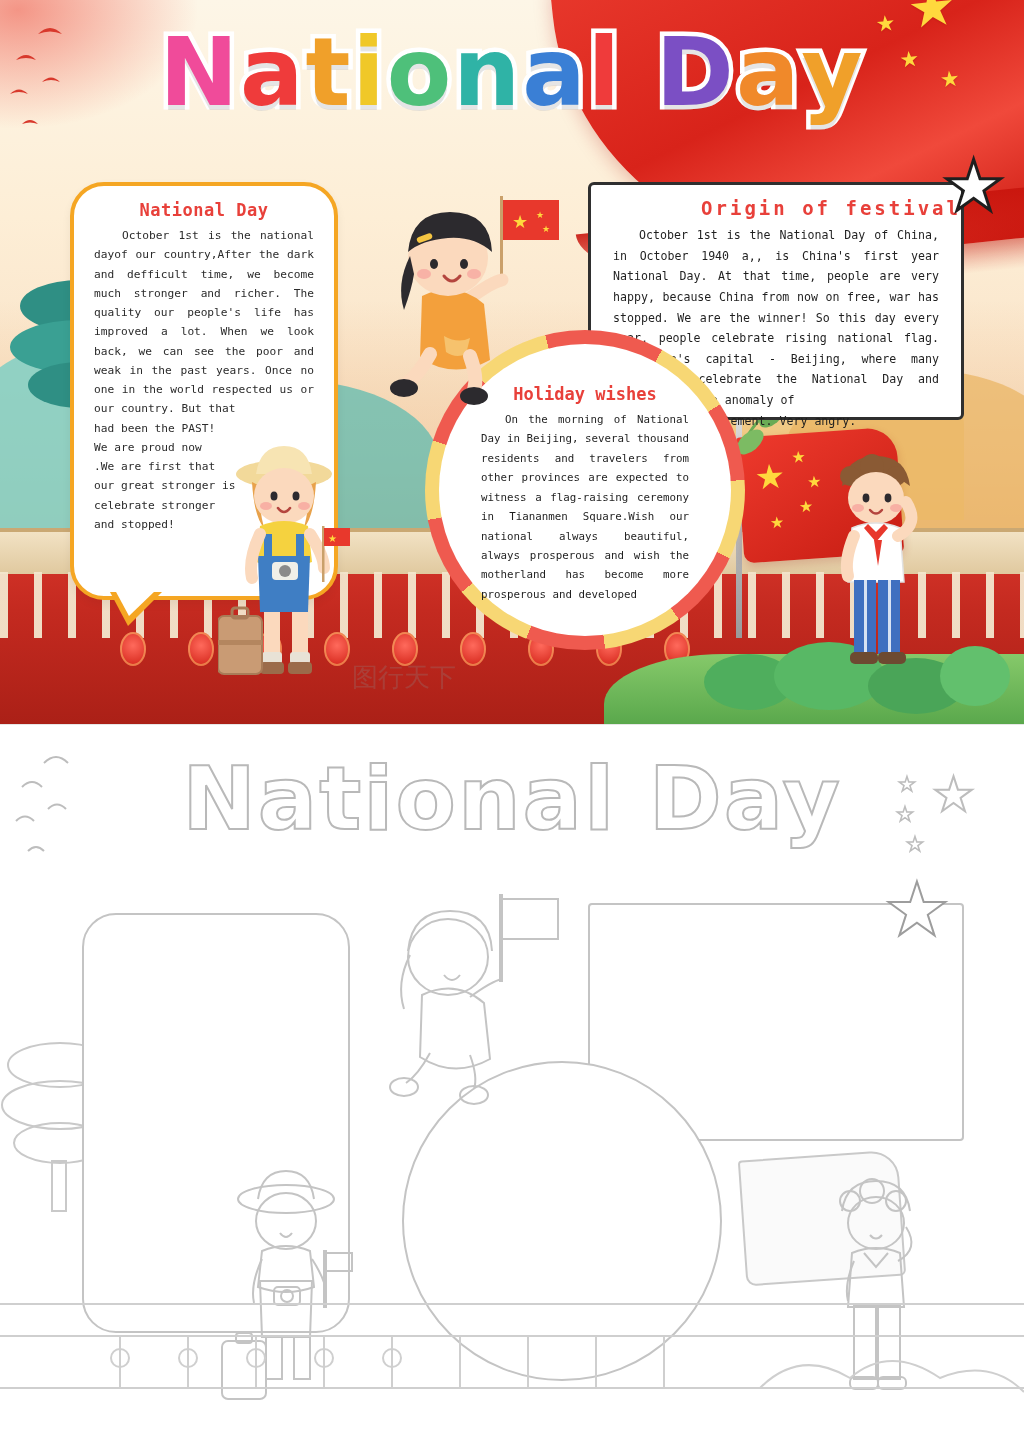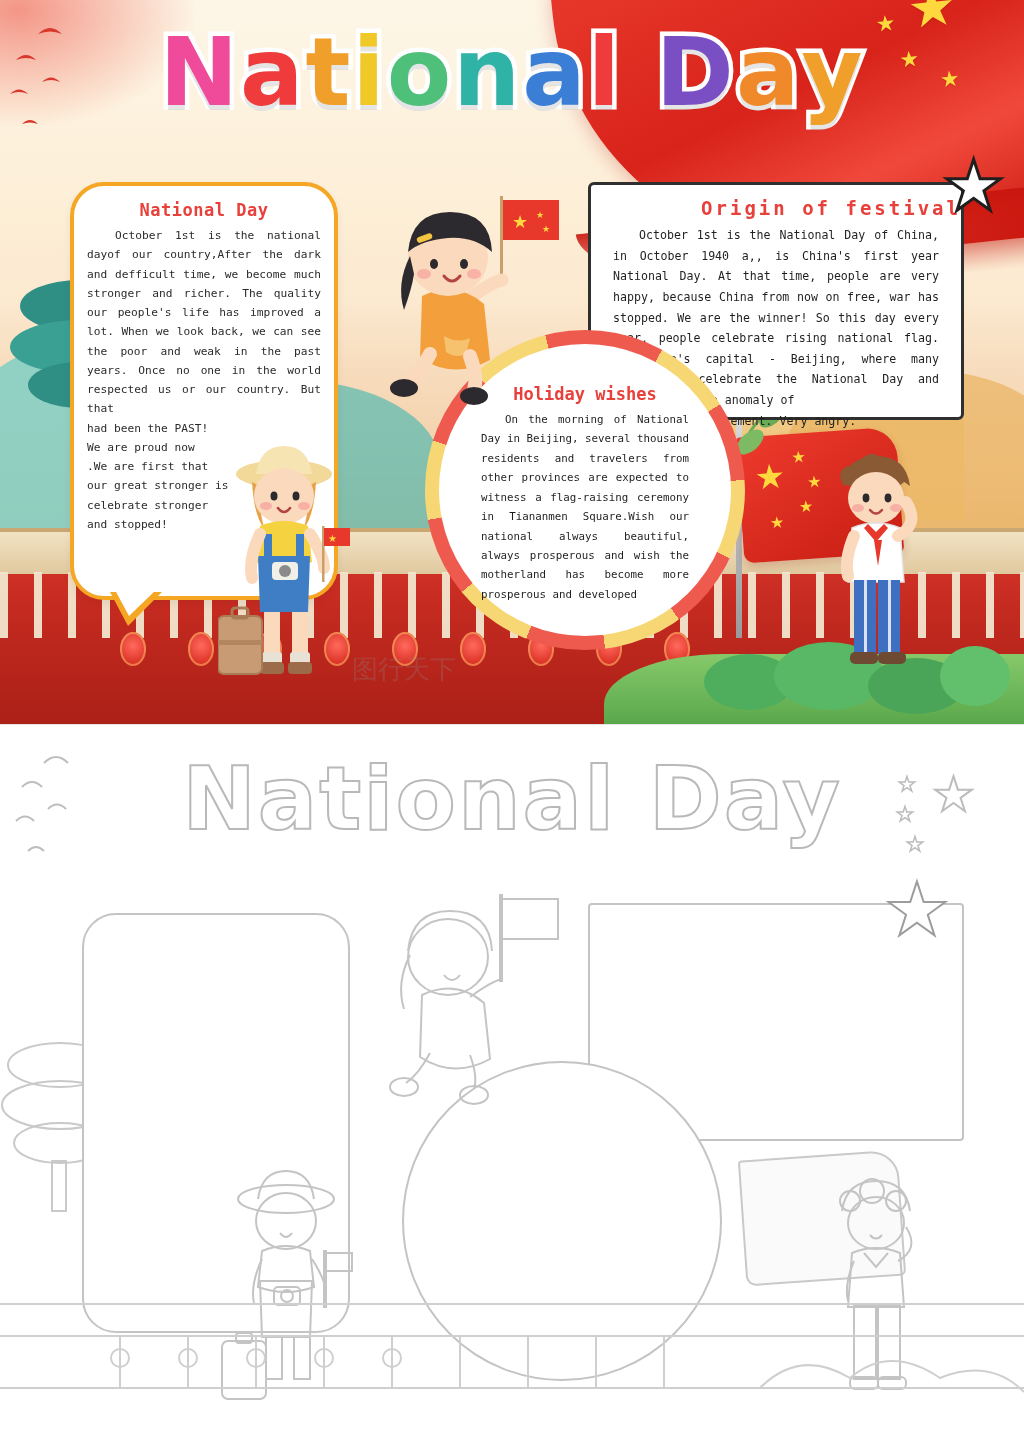"October 1st is the national dayof" .panel-left .pb { padding: 0 13px -> 0 20px }
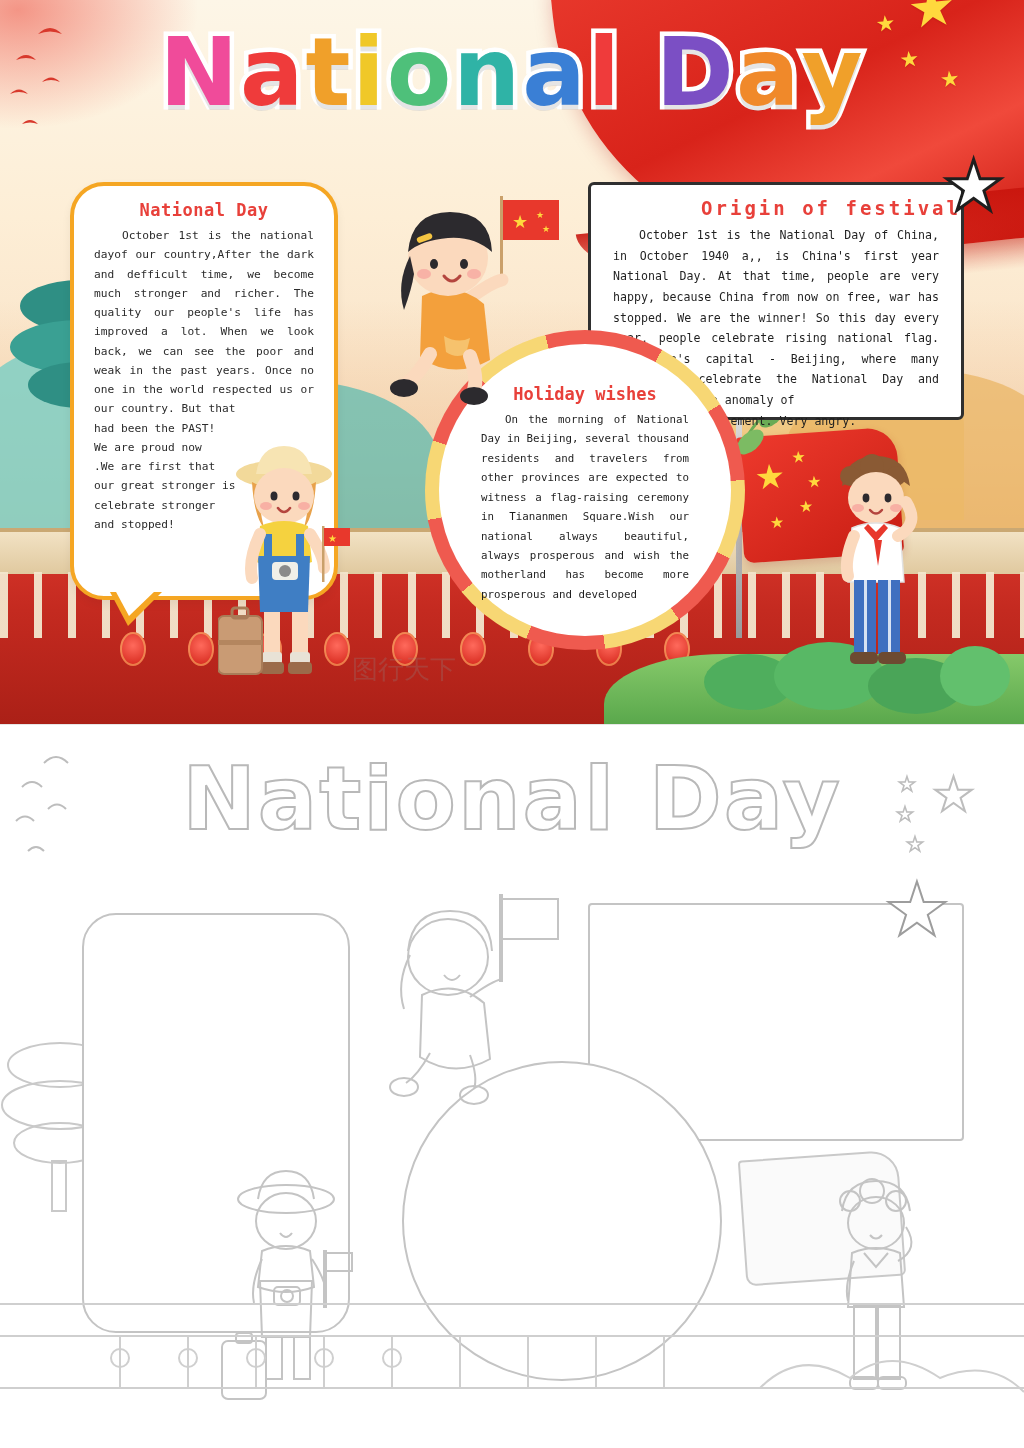"图行天下" .watermark { top: 4px -> 12px }
